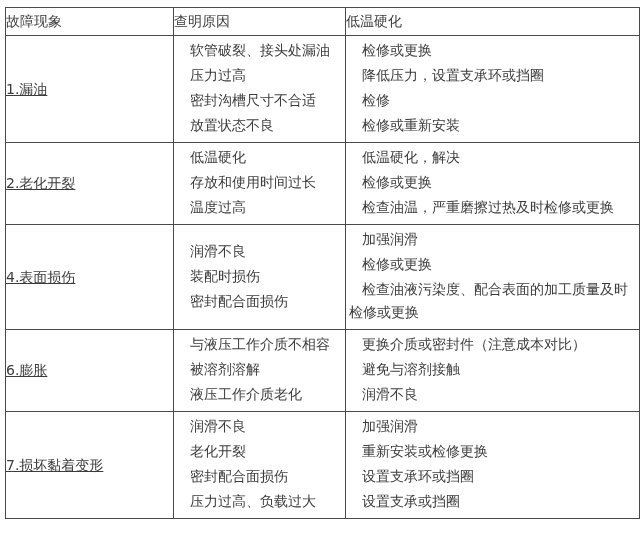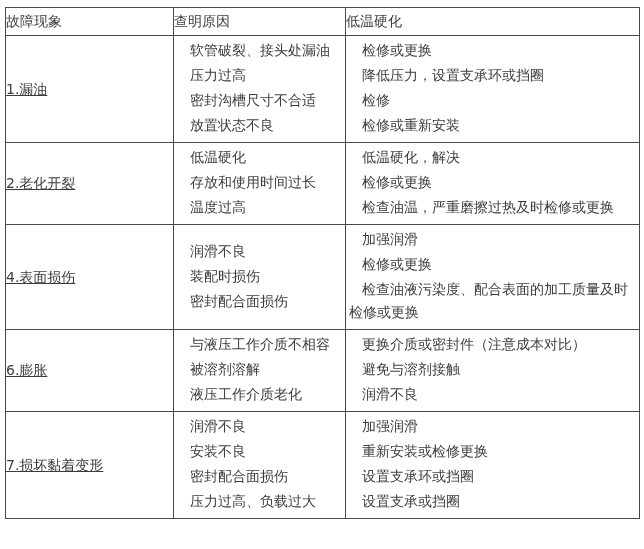"安装不良" p { text: 安装不良 -> 老化开裂 }
